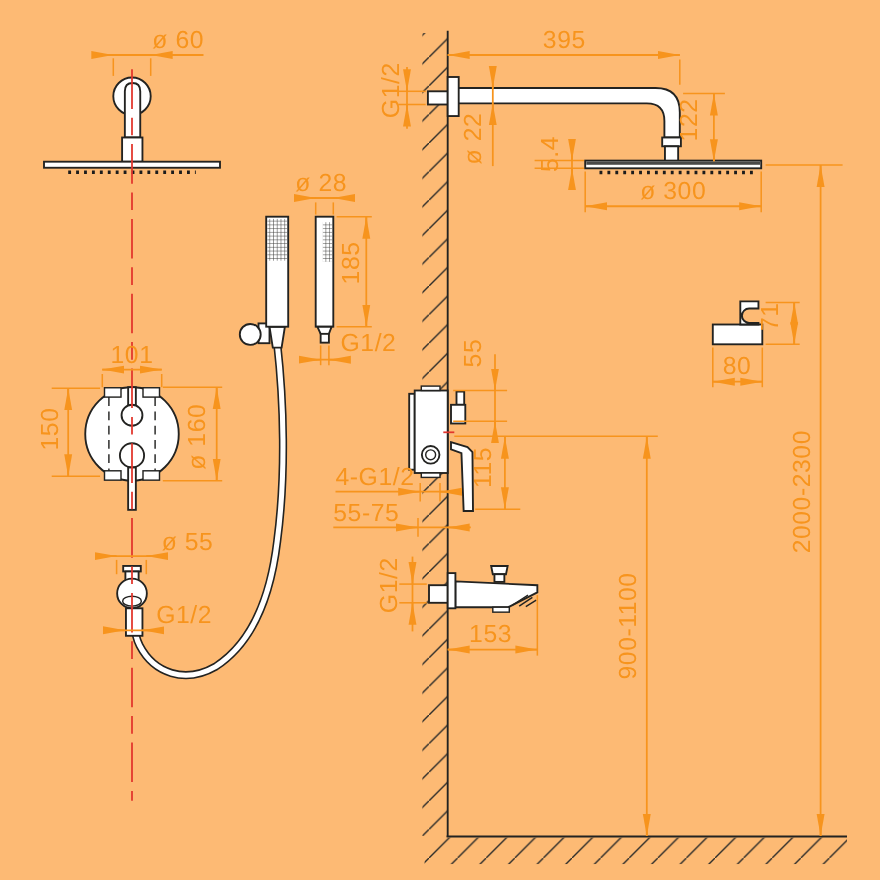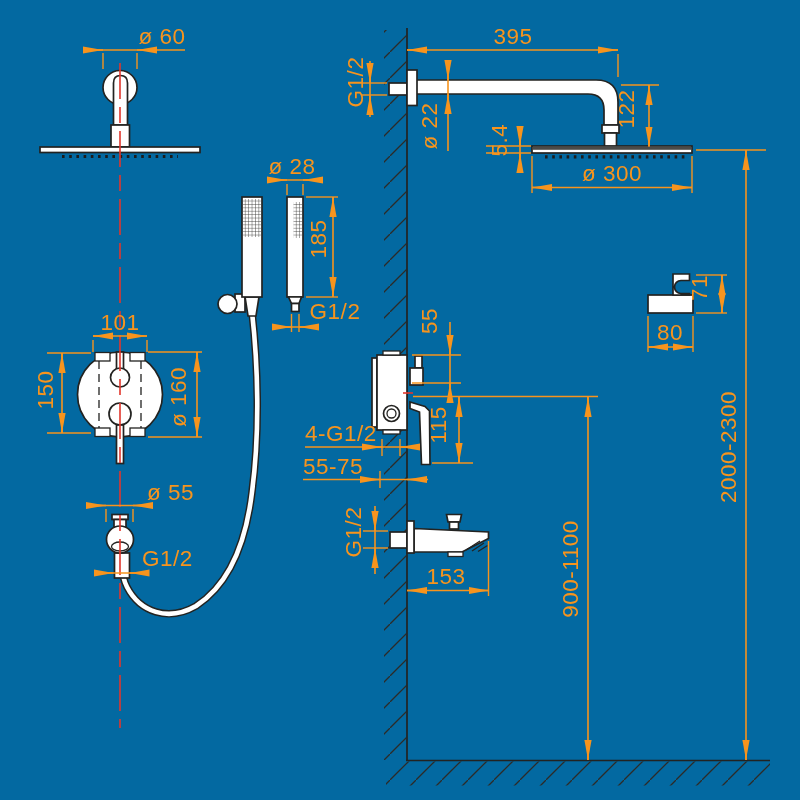"ø 60" .canvas { background: #0369a1 -> #fdba74 }
